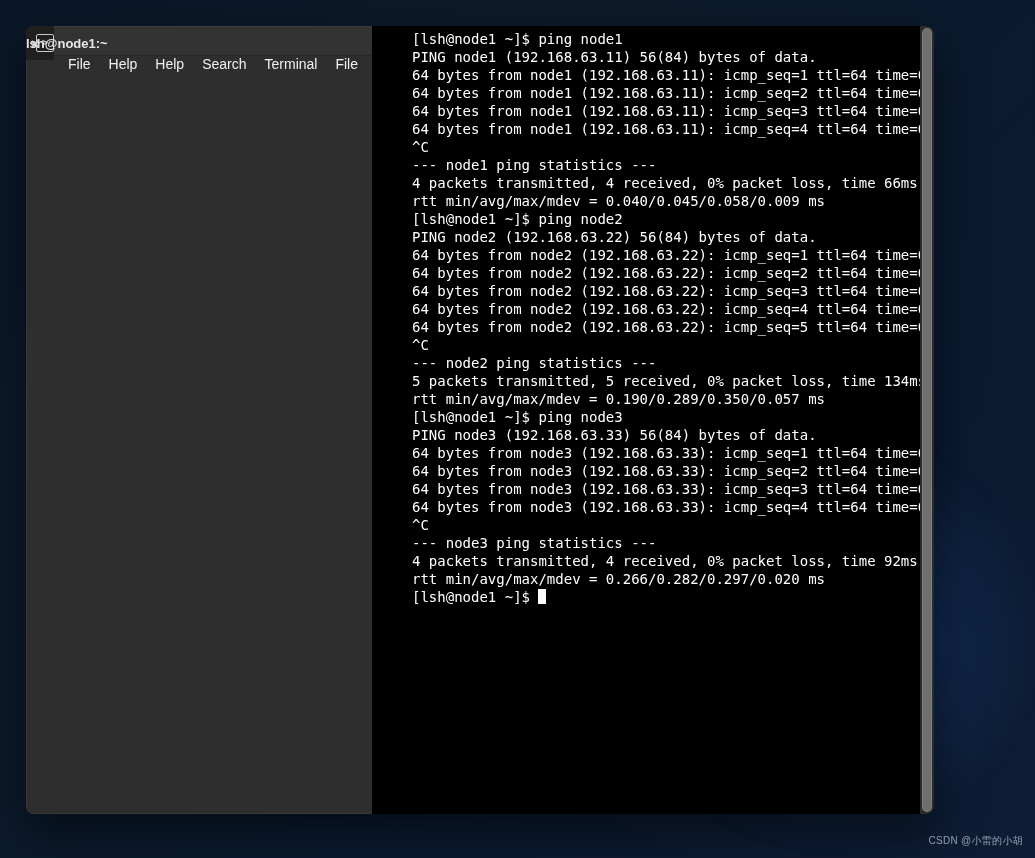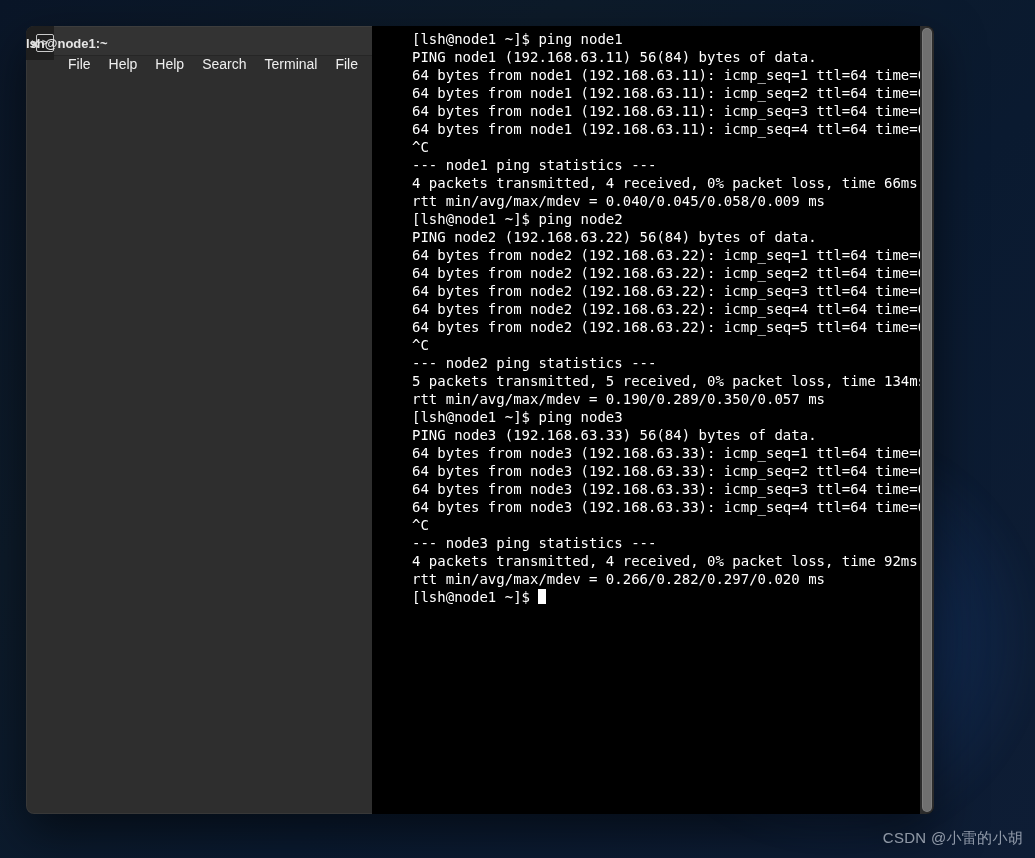"CSDN @小雷的小胡" .watermark { font-size: 15px -> 10px }
